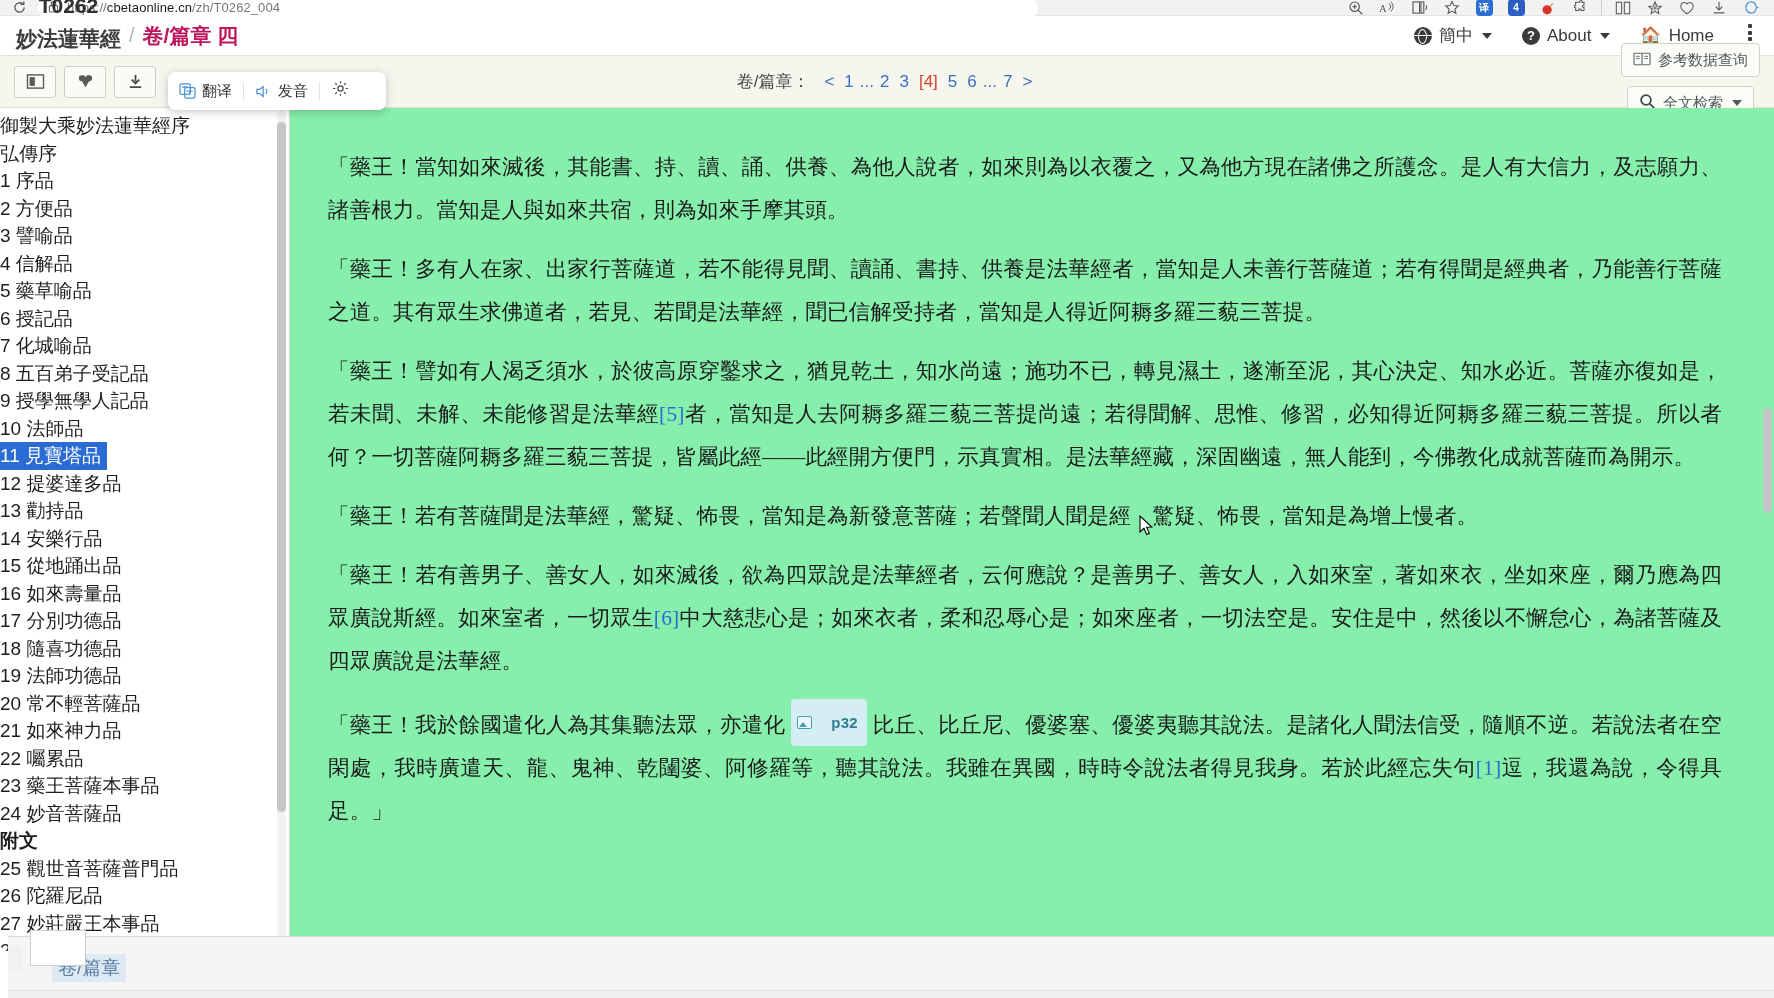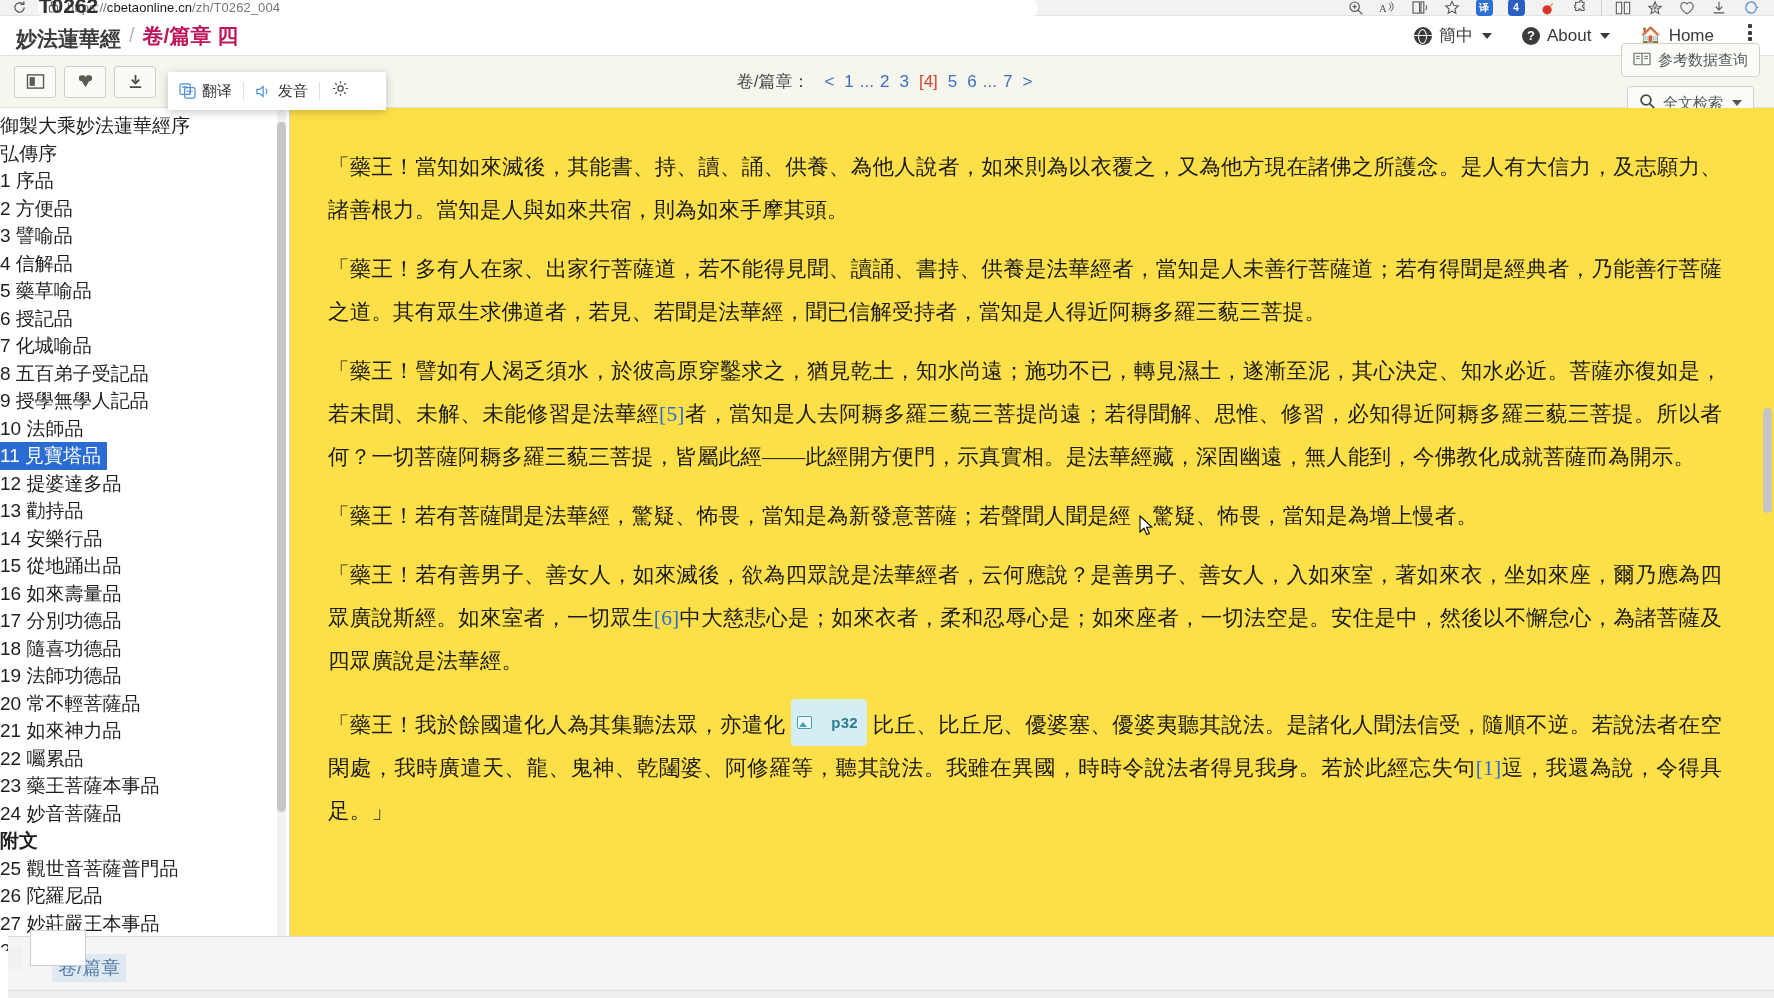"翻译" .tr-popup { border-radius: 1px -> 8px }
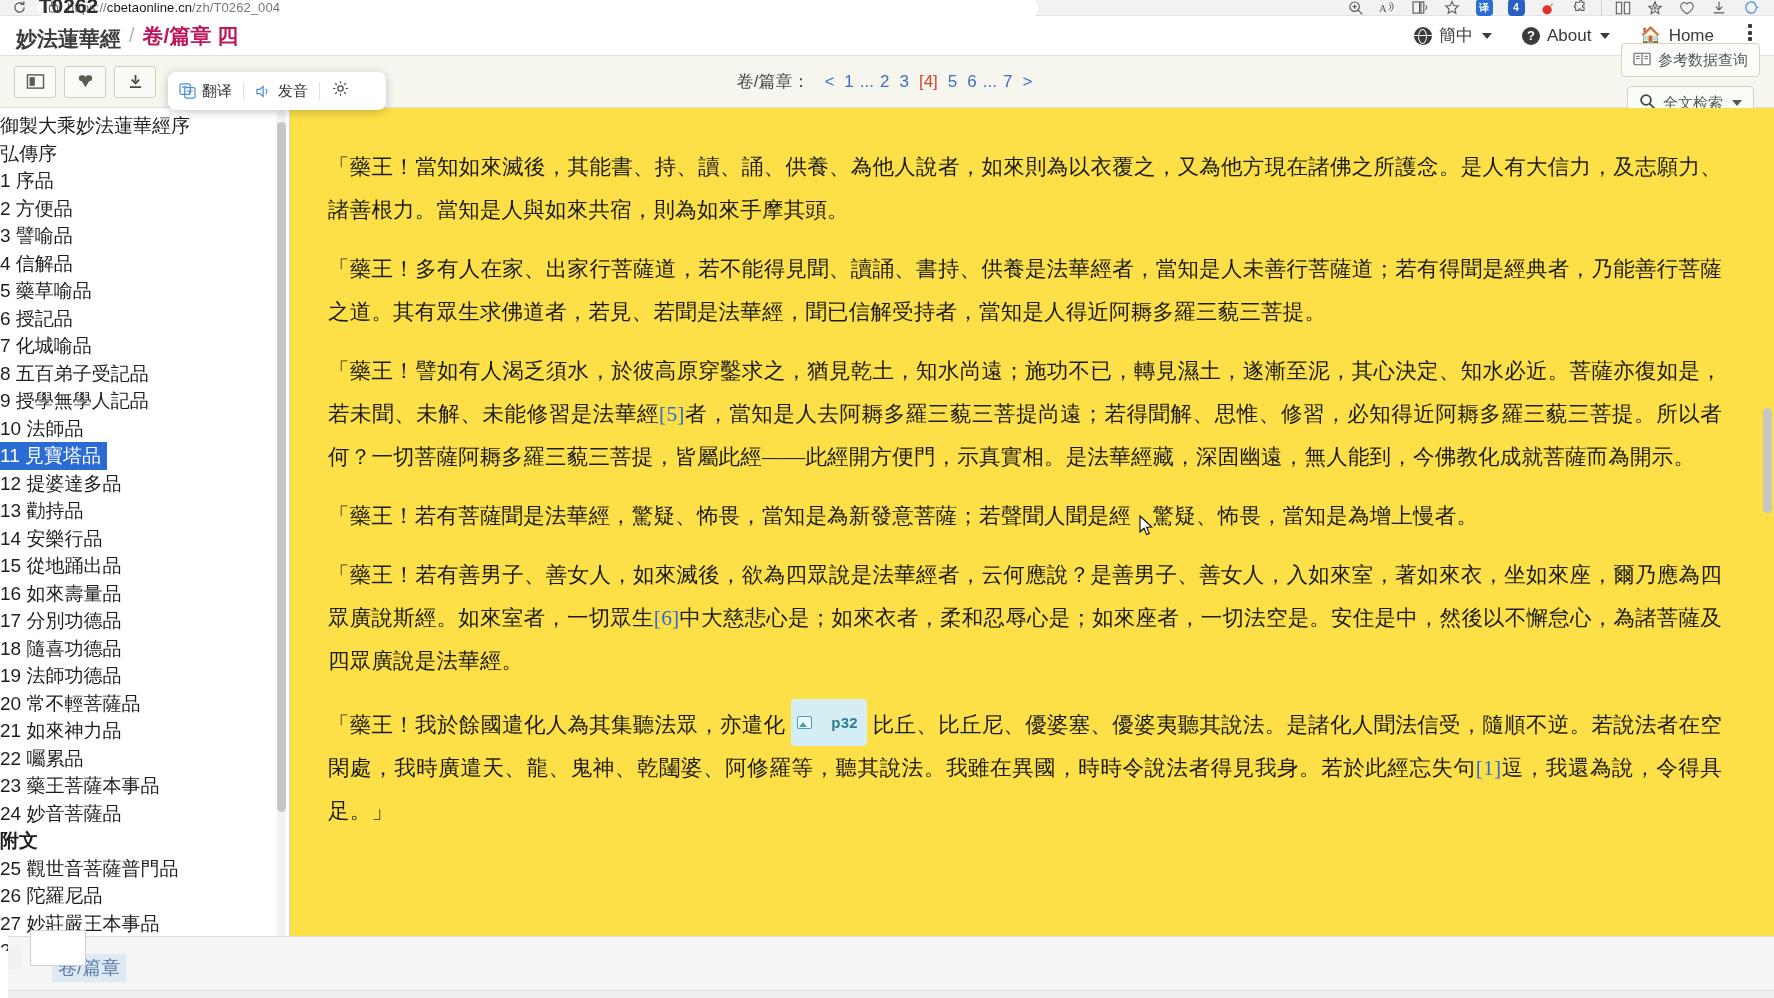"「藥王！當知如來滅後，其能書、持、讀、誦、供養、為他人說者，如來則為以衣覆之，又" .reader { background: #fde047 -> #86efac }
